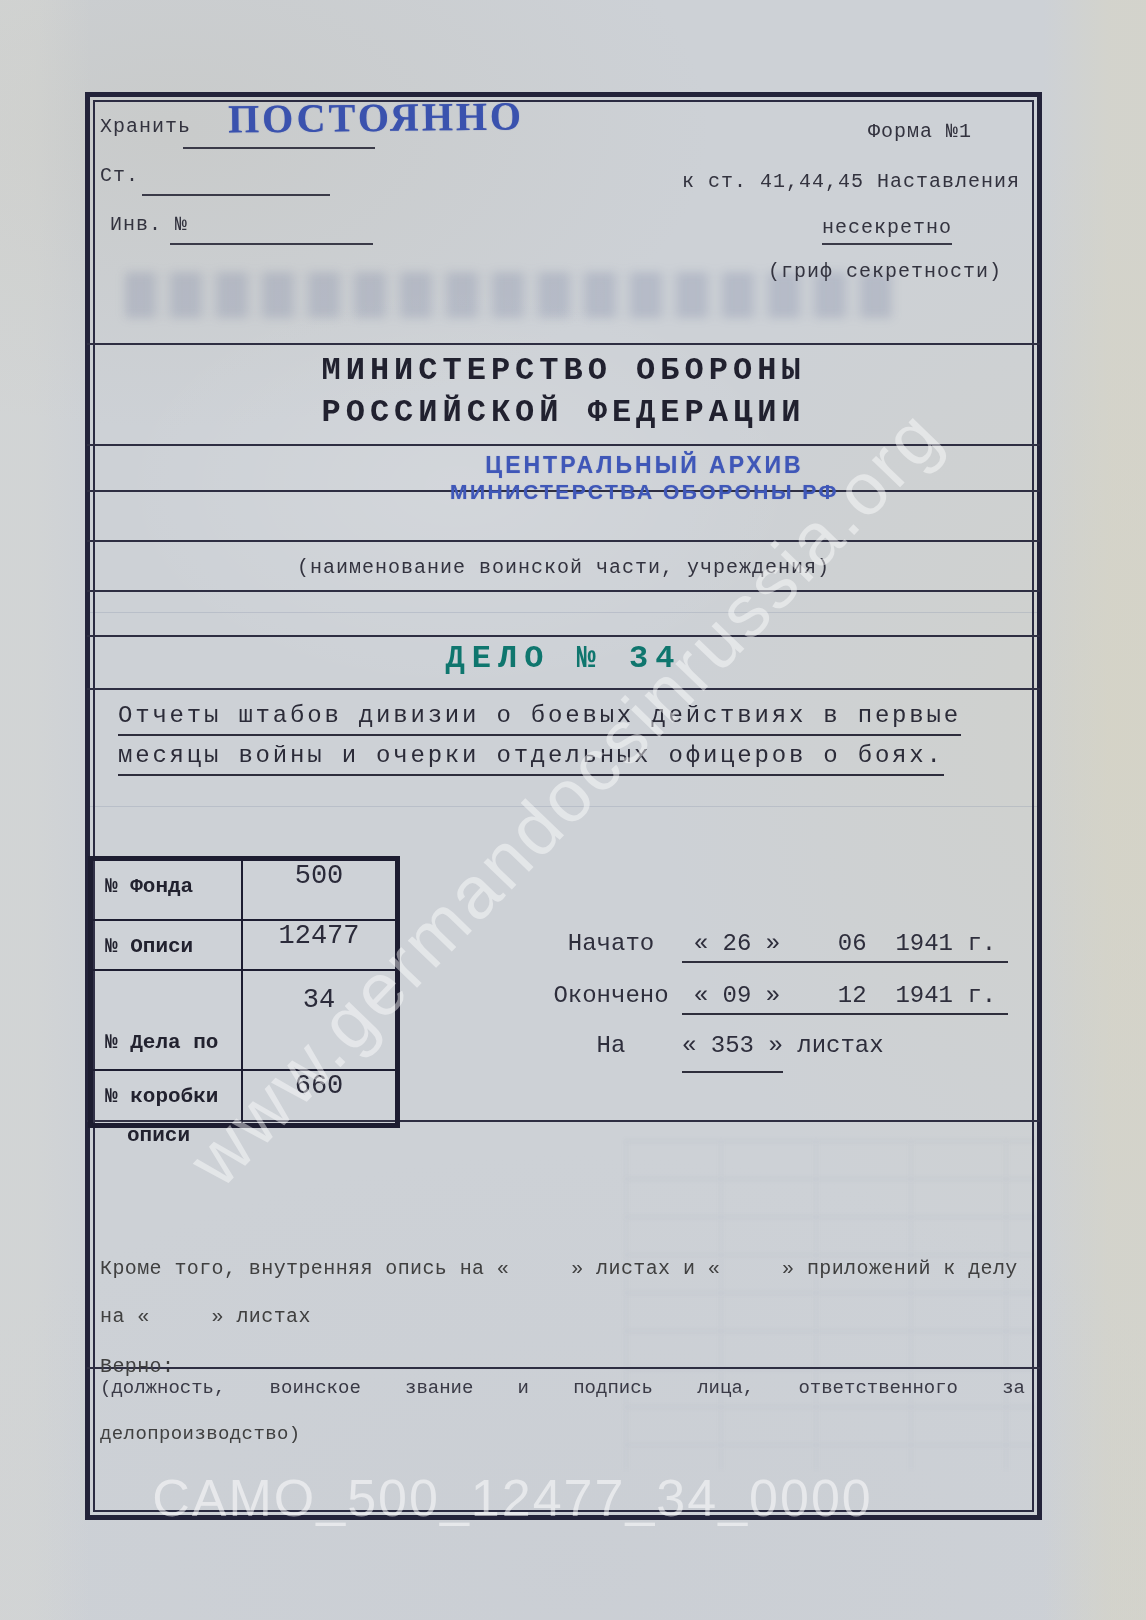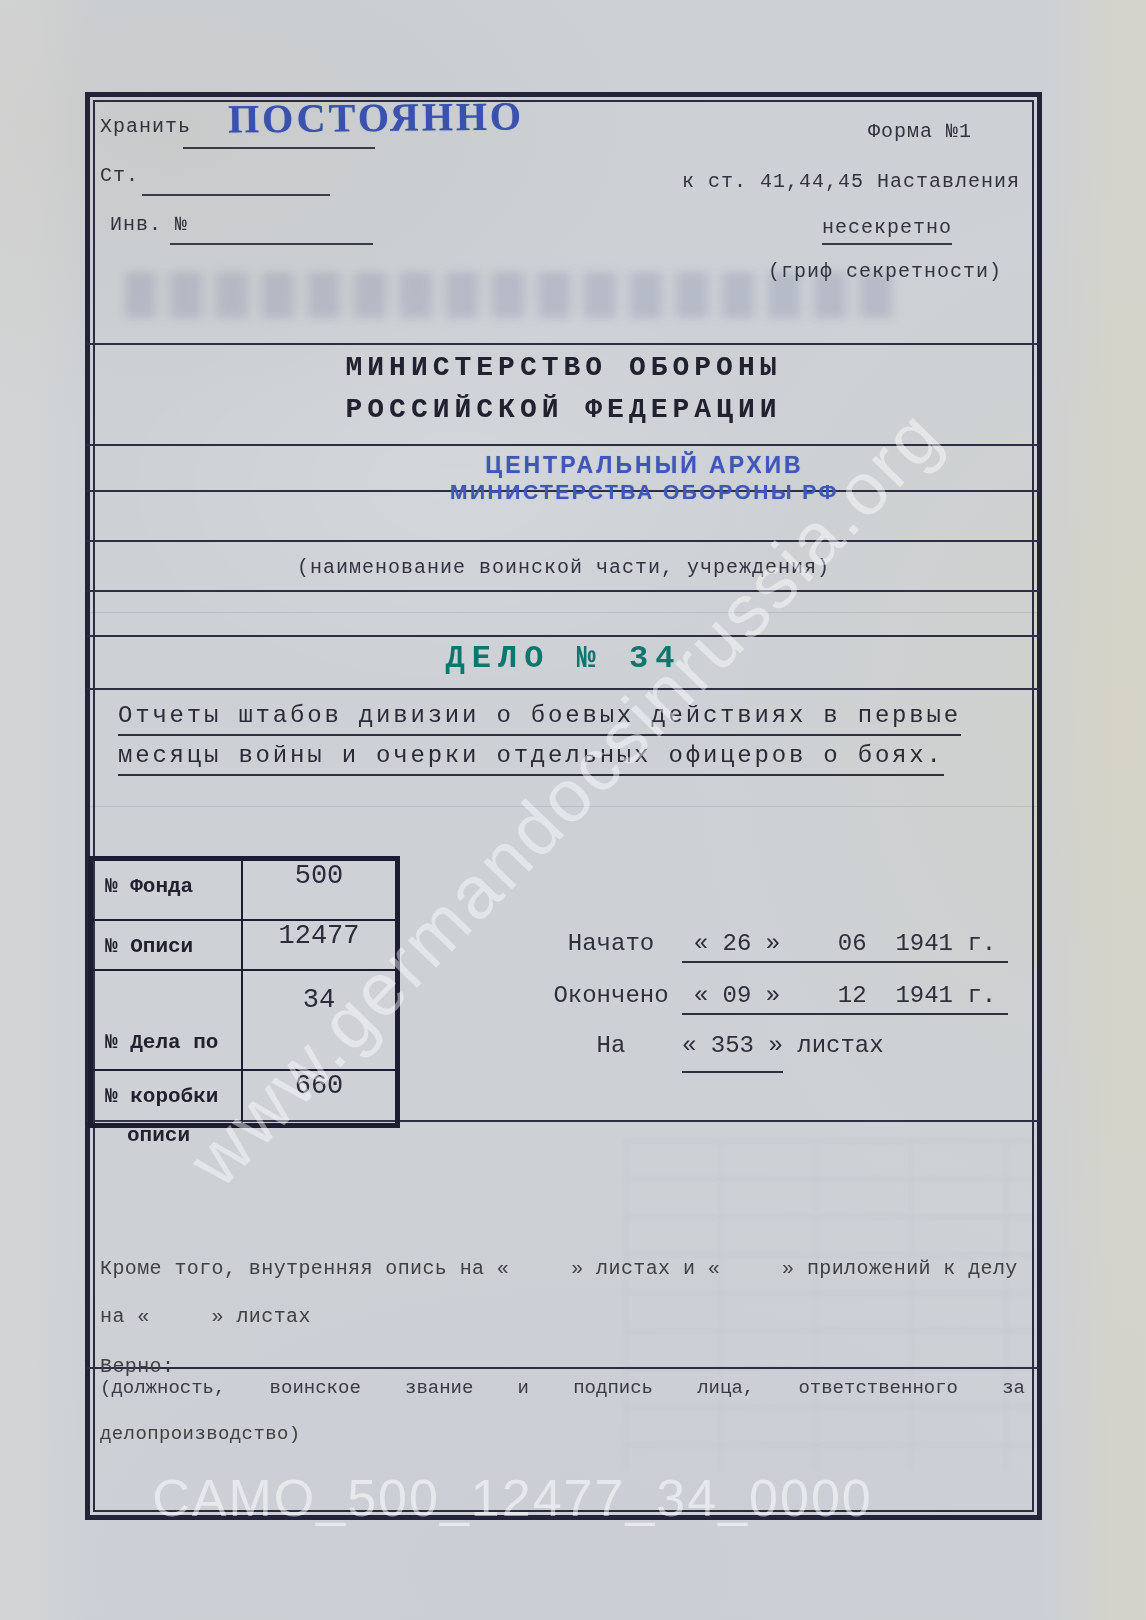"МИНИСТЕРСТВО ОБОРОНЫ" .ministry { font-size: 28px -> 32px }
